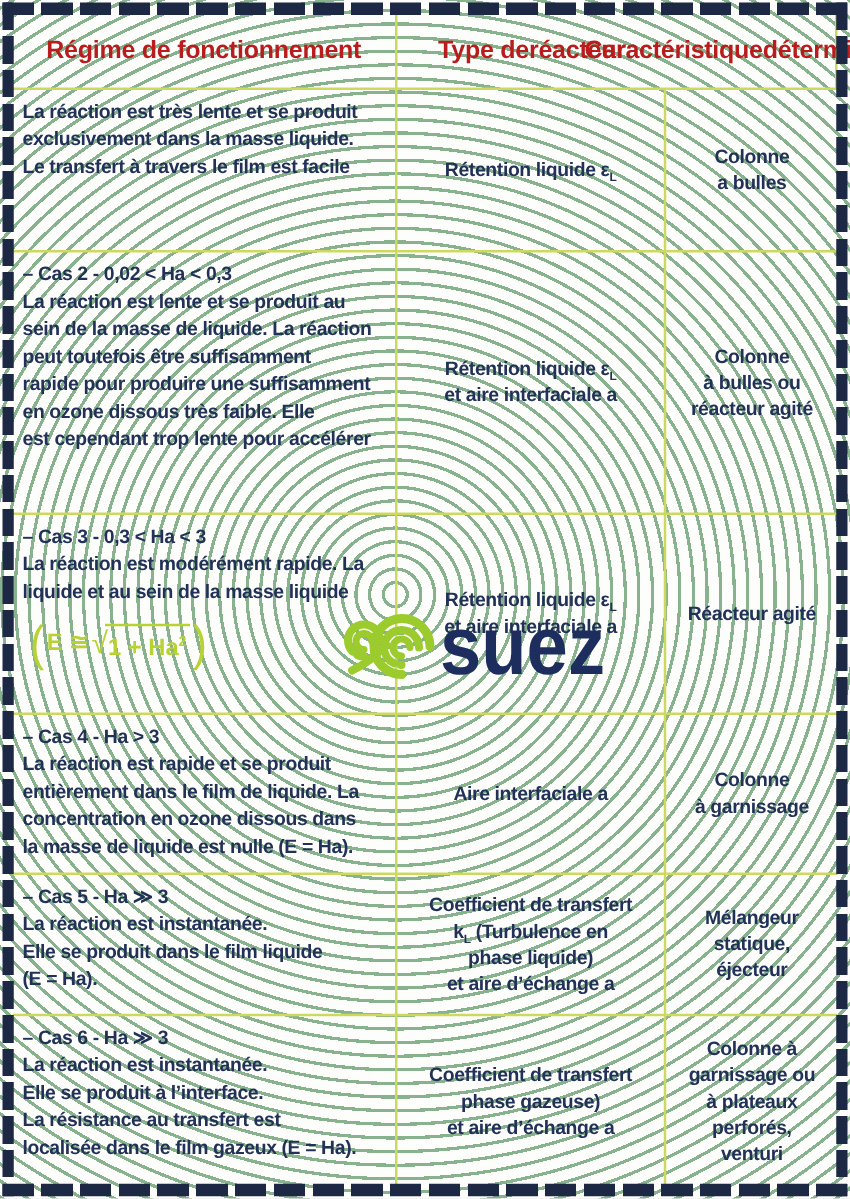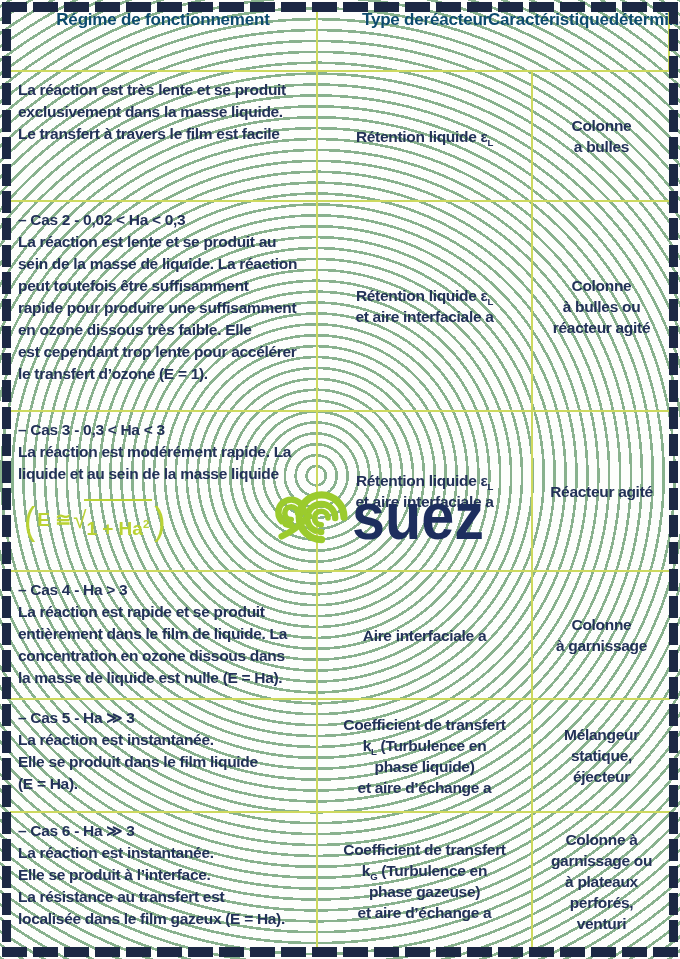"Régime de fonctionnement" .hdr { align-items: flex-start -> center; color: #0c4a6e -> #b91c1c; font-size: 17px -> 20px }
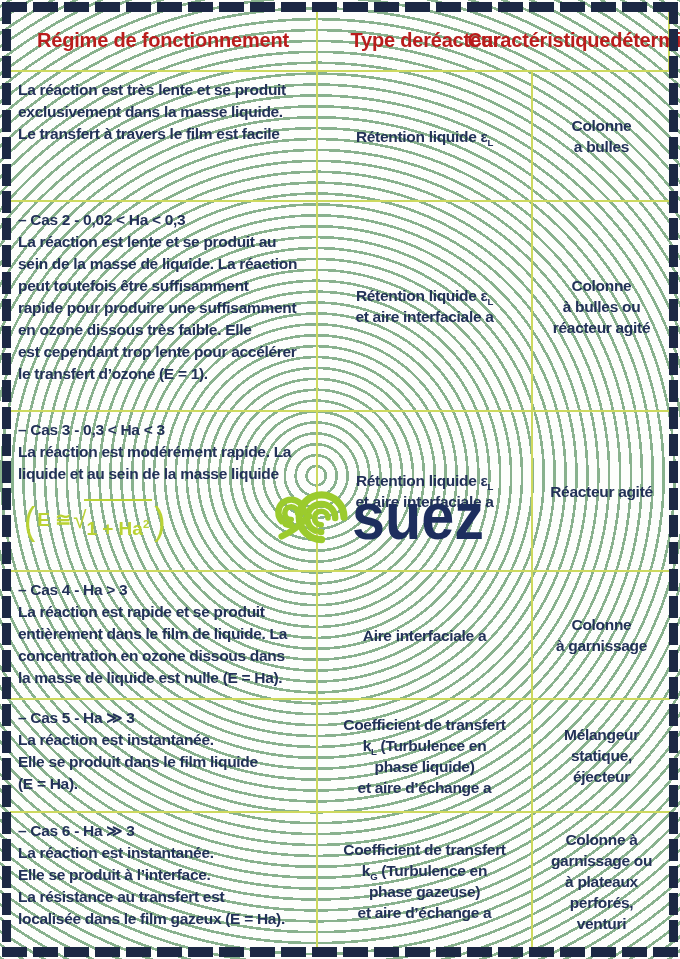"le transfert d’ozone (E =" div { html: <div>le transfert d’ozone (E = 1).</div> -> none }
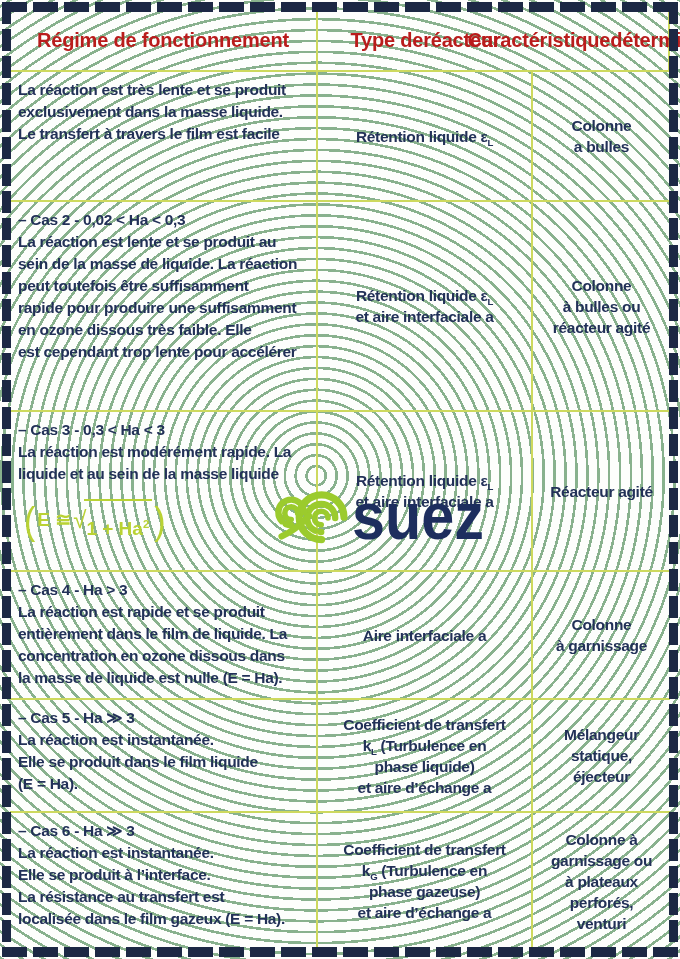"1 + Ha2" .formula .radicand { padding: 12px 3px 0 2px -> 2px 3px 0 2px }
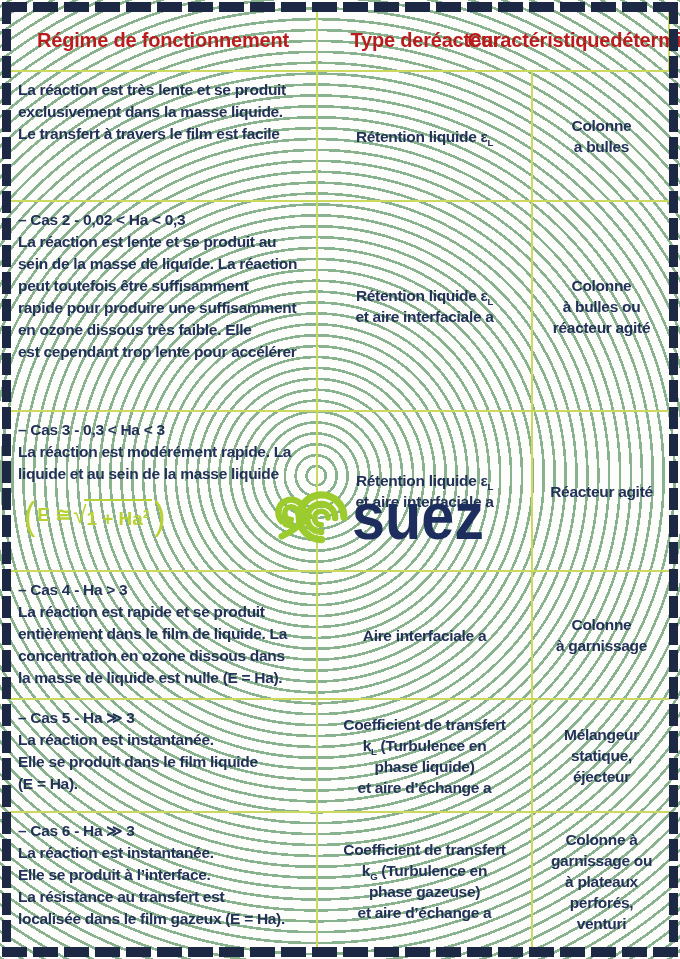"kG (Turbulence en" div { html: <div>k<sub>G</sub> (Turbulence en</div> -> none }
